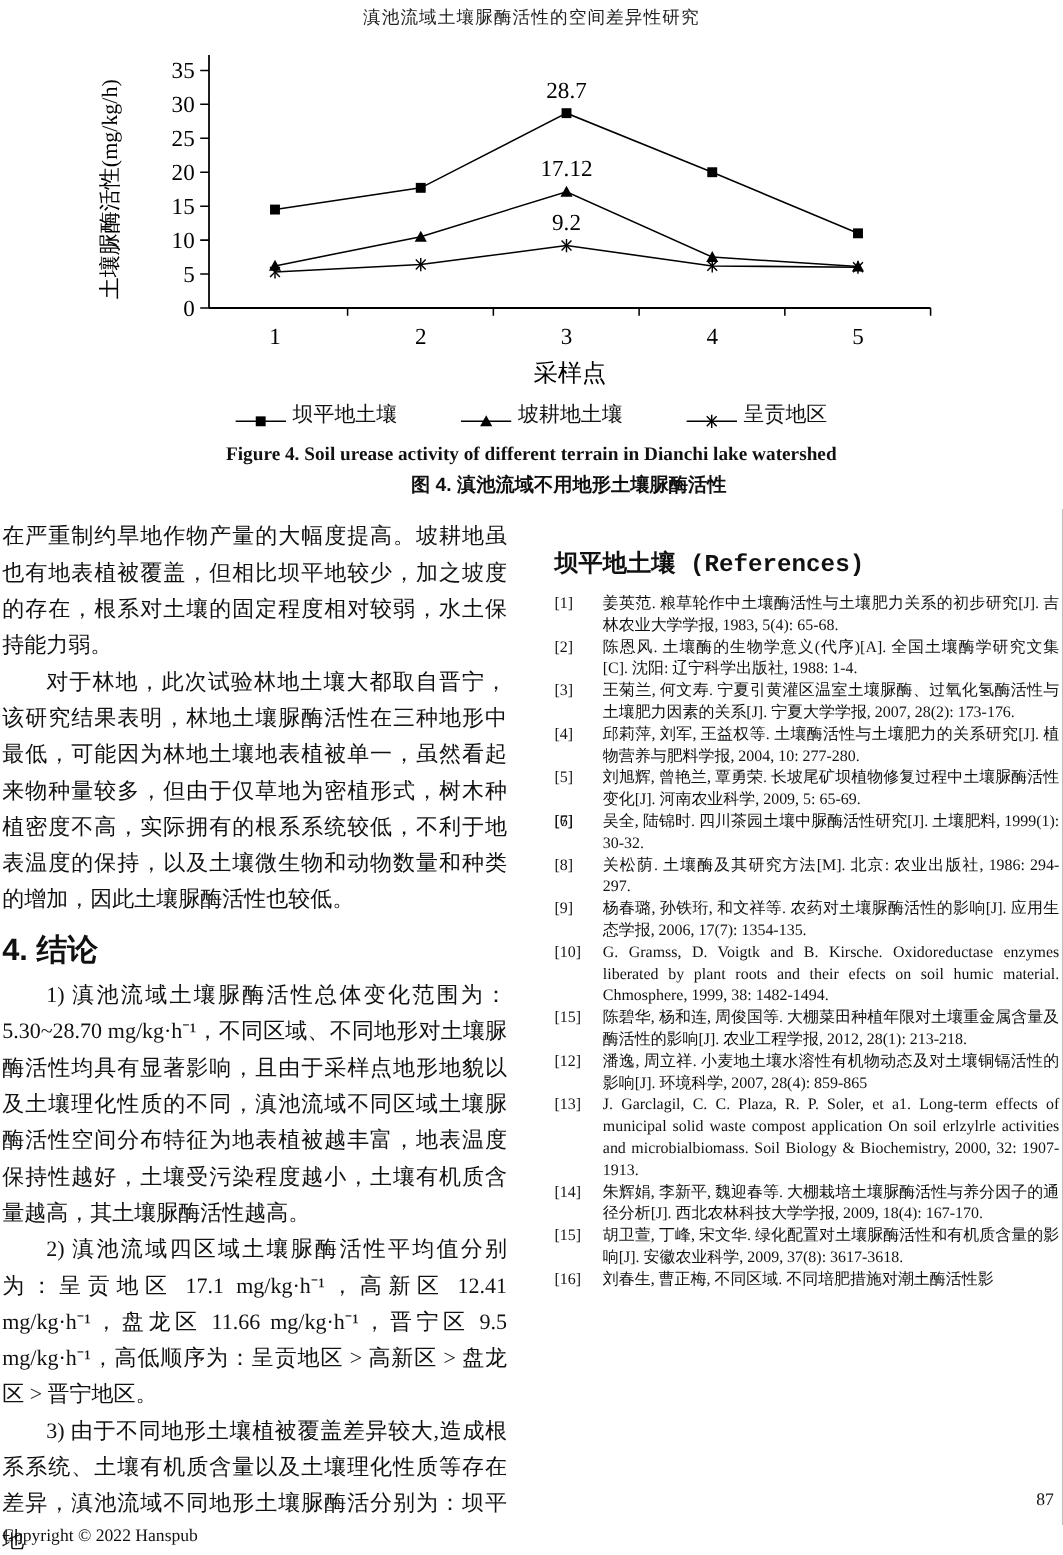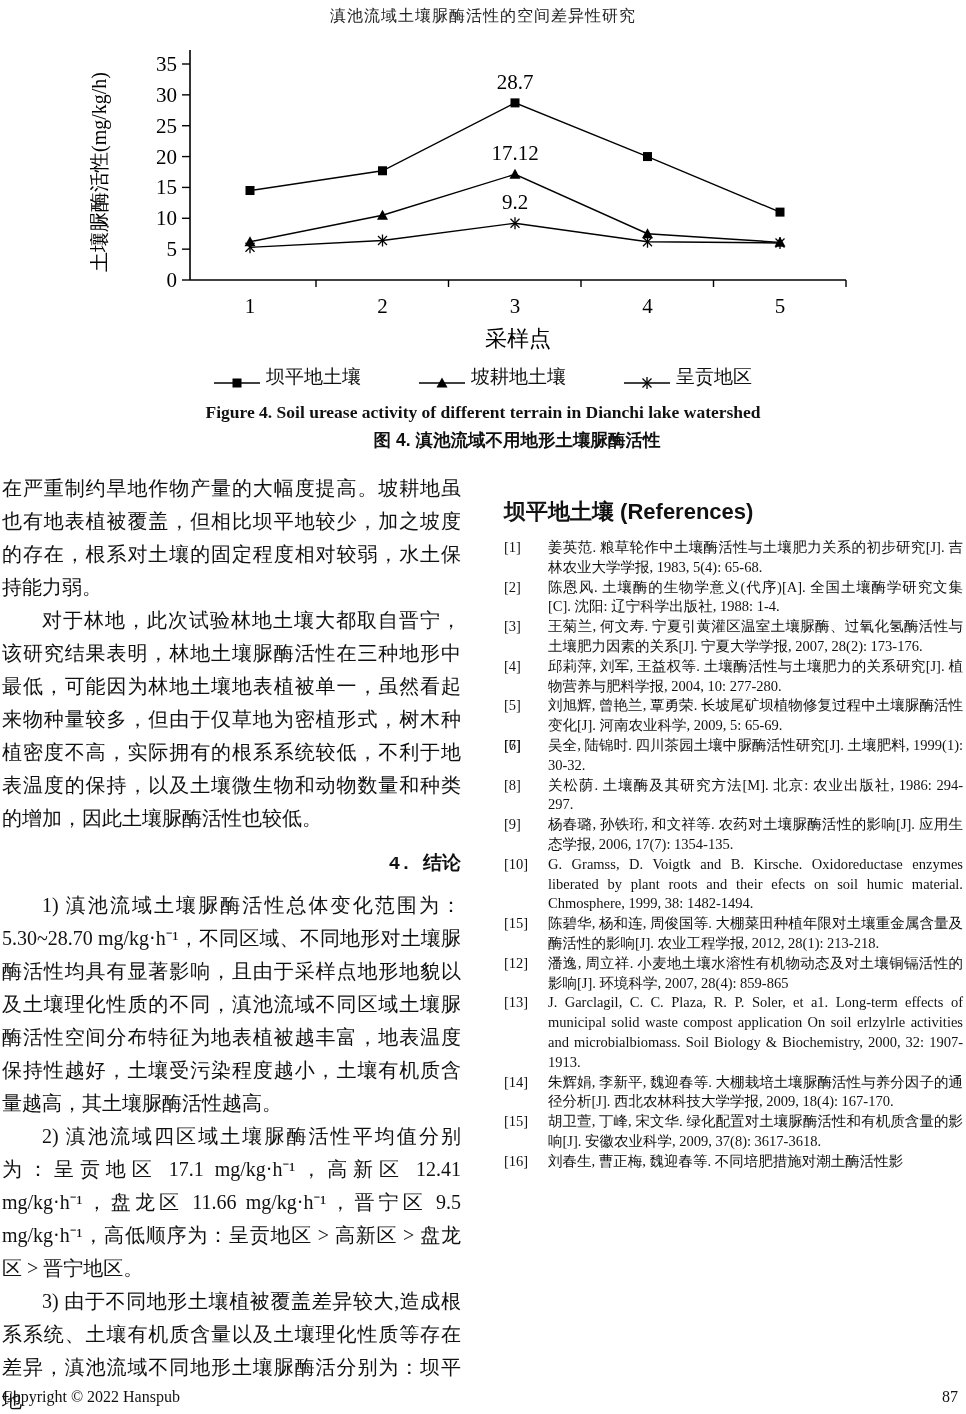"(References)" .h-refs .en { font-family: Liberation Sans, sans-serif -> Liberation Mono, monospace }
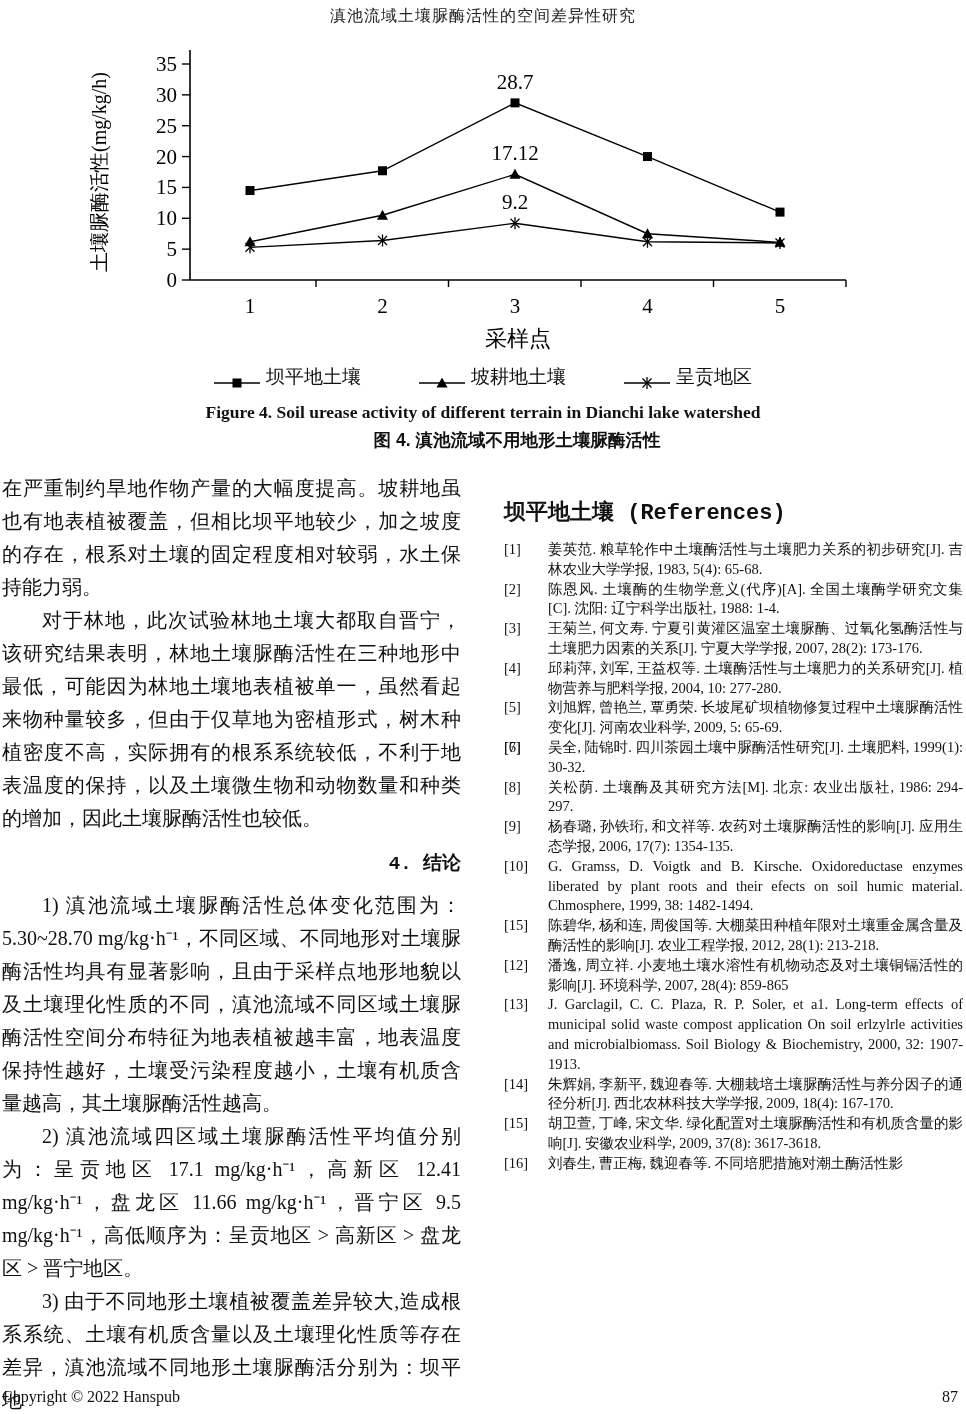"4. 结论" .h-conclusion { font-family: Liberation Mono, monospace -> Liberation Sans, sans-serif; font-size: 19px -> 28px; text-align: right -> left }
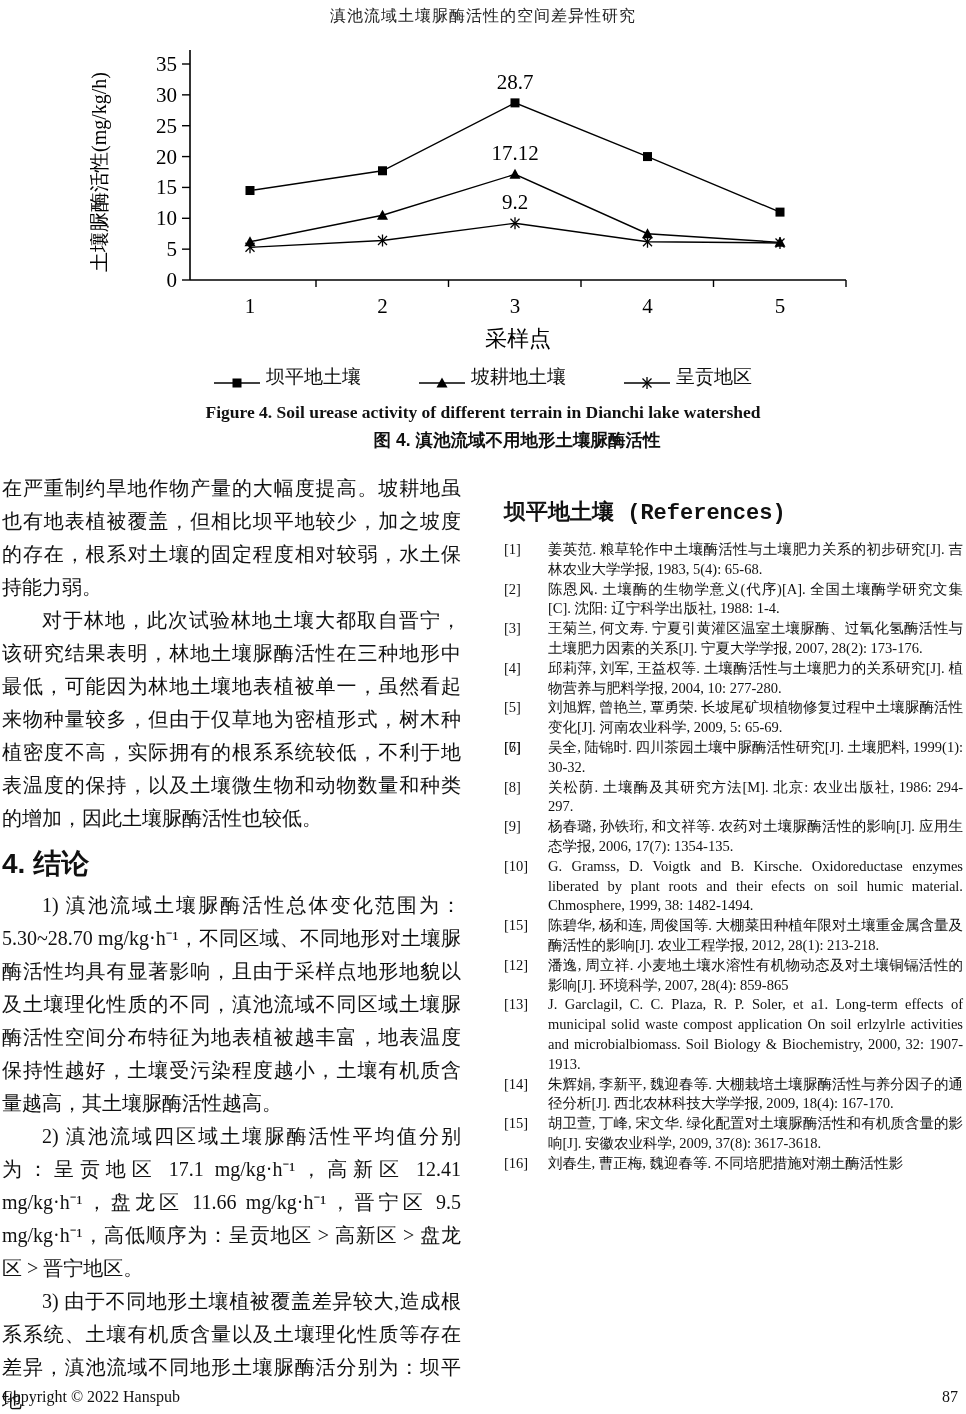"刘春生, 曹正梅, 魏迎春等. 不同培肥措施对潮土酶活性影" span { text: 魏迎春等 -> 不同区域 }
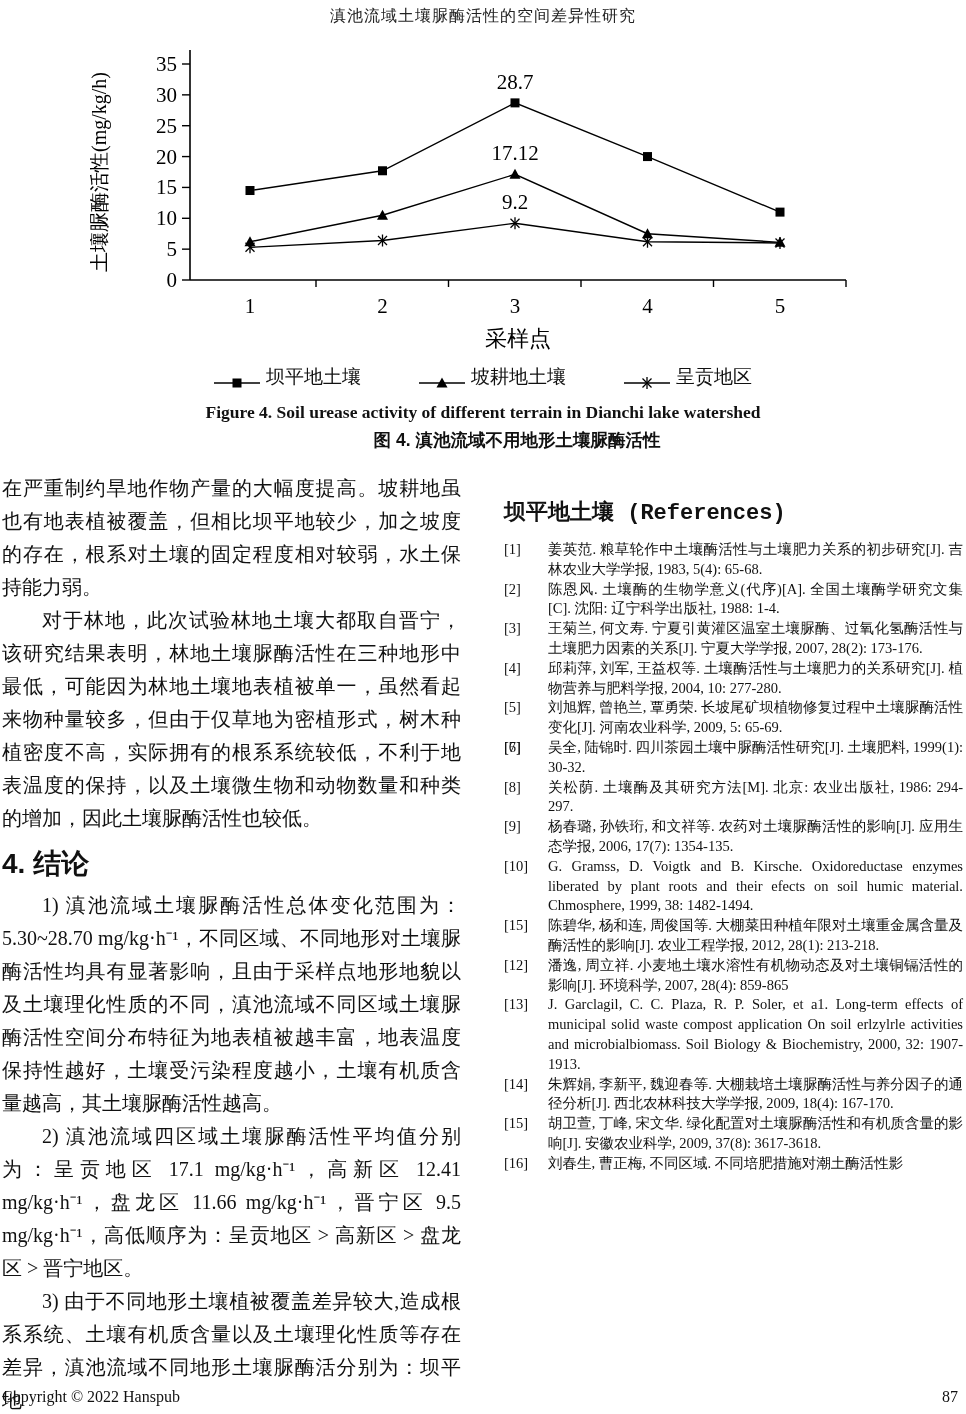"87" .footer-page { top: 1388px -> 1355px }
